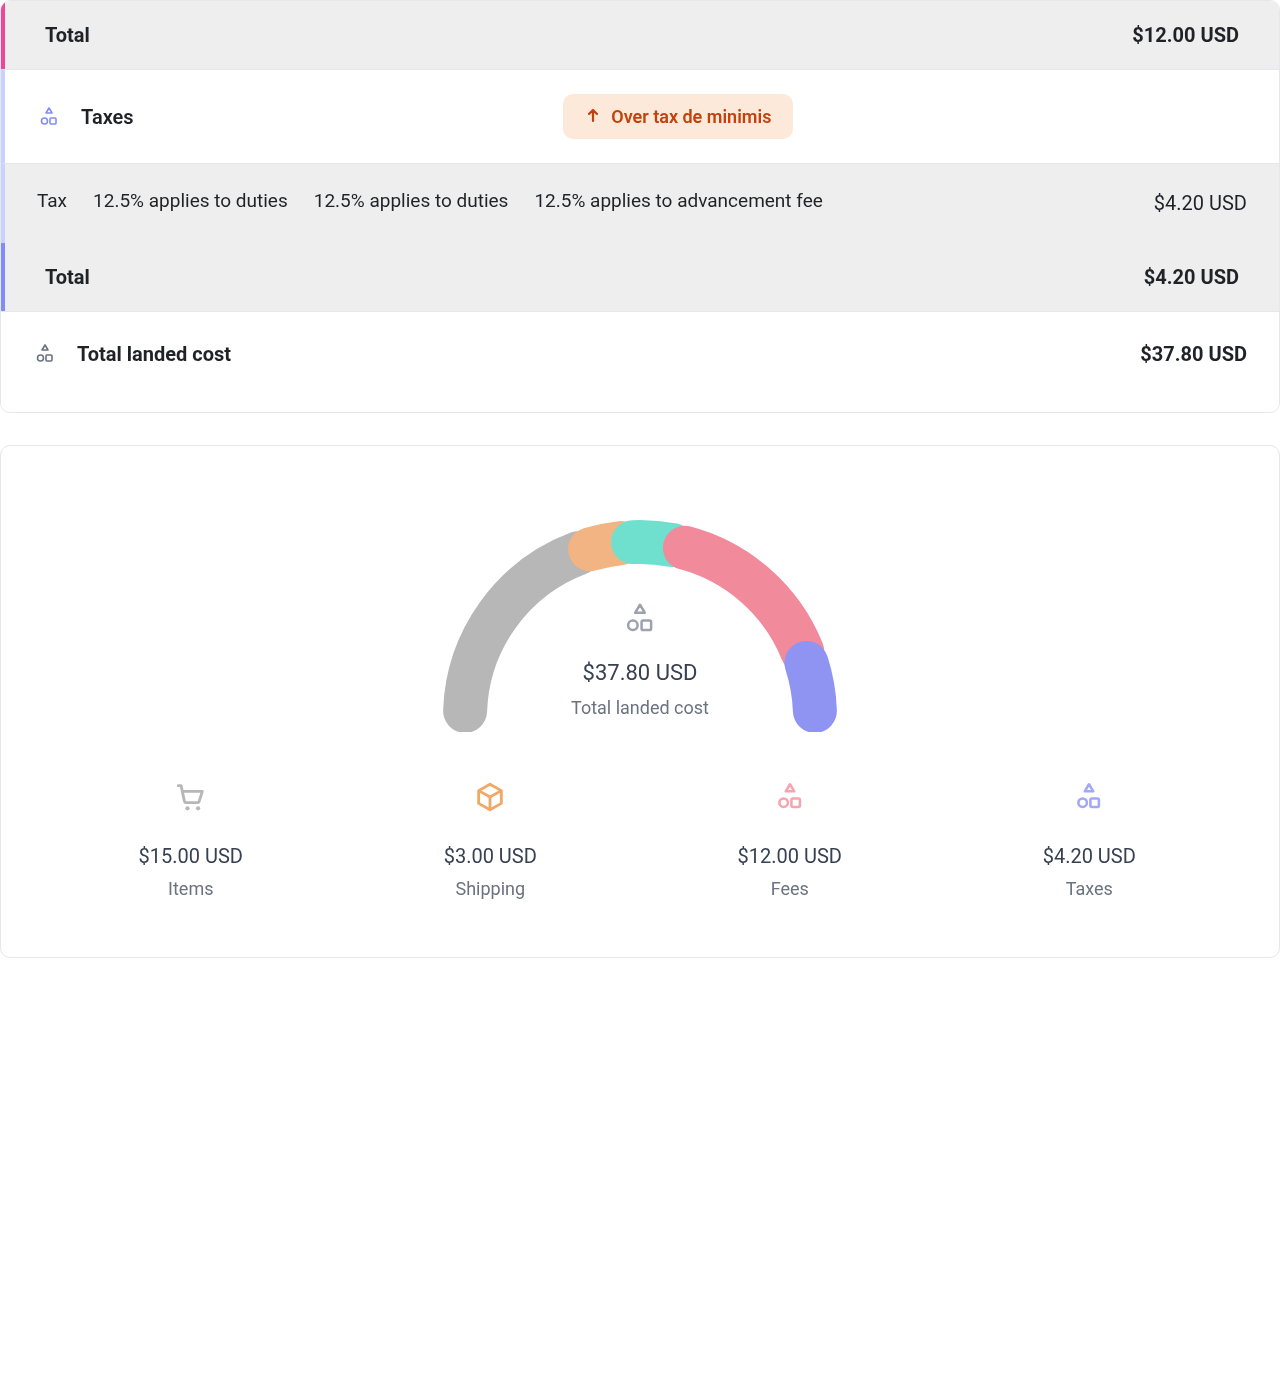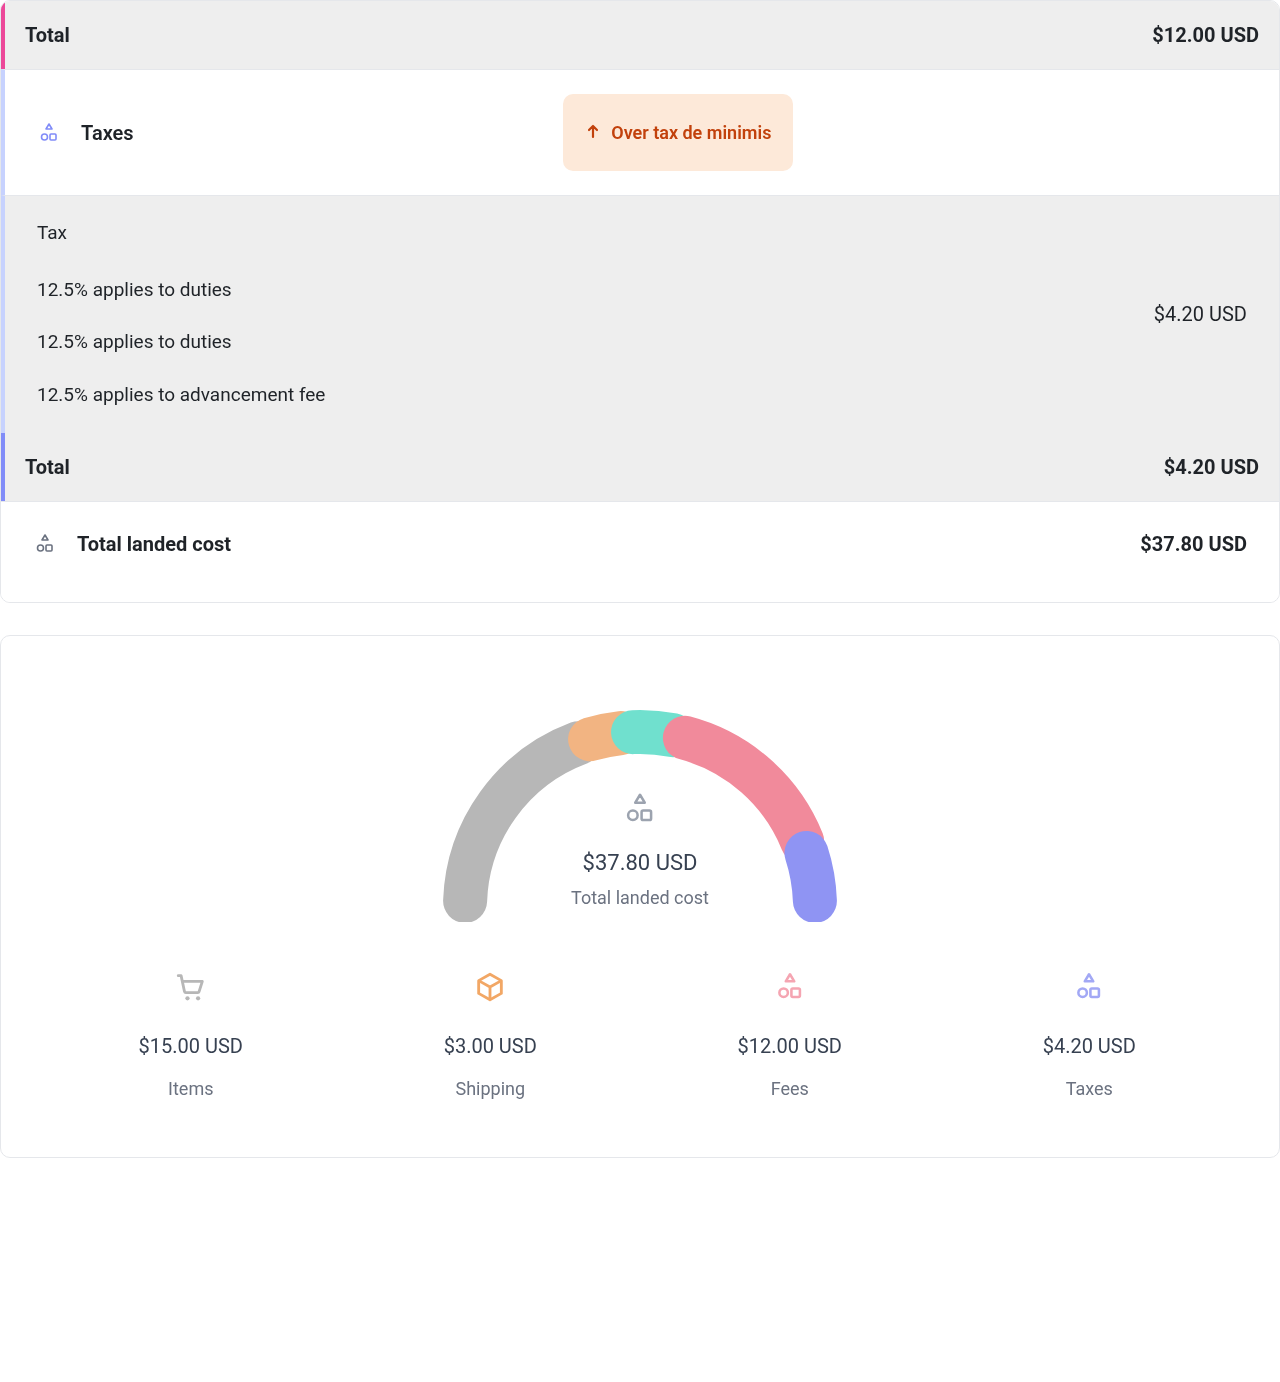"Total" .row { padding: 20px 20px -> 20px 40px }
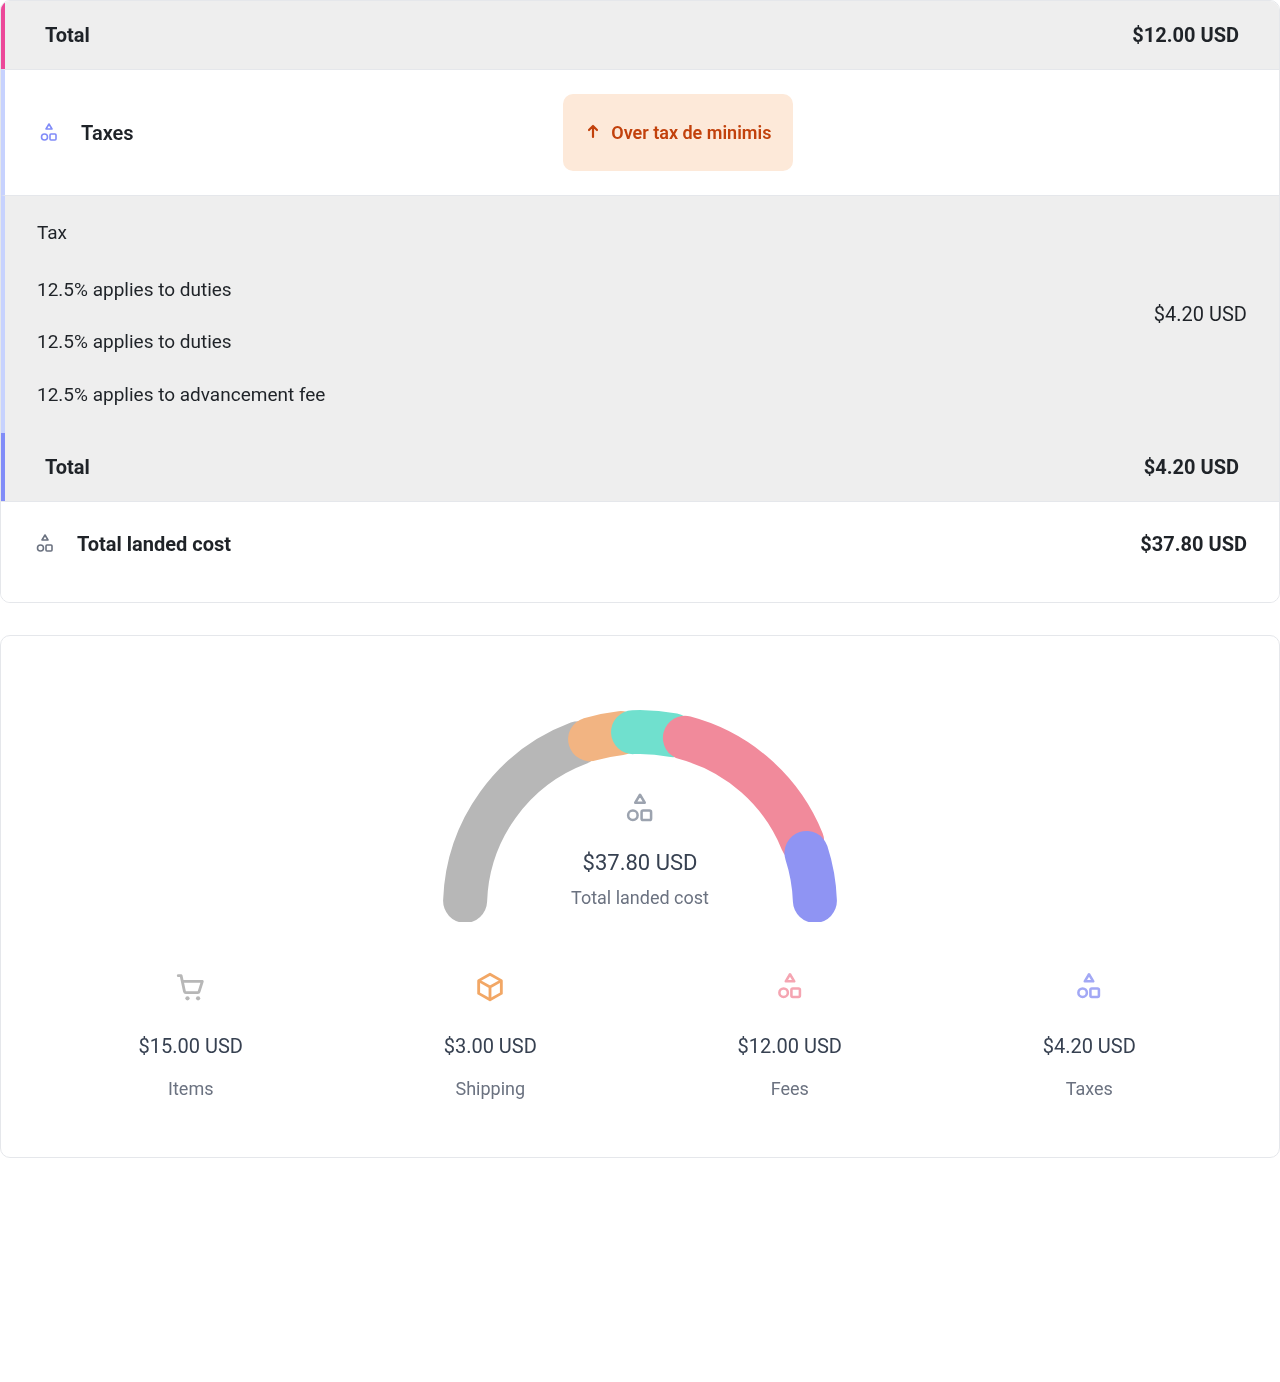"Over tax de minimis" .badge { padding: 26px 22px -> 10px 22px }
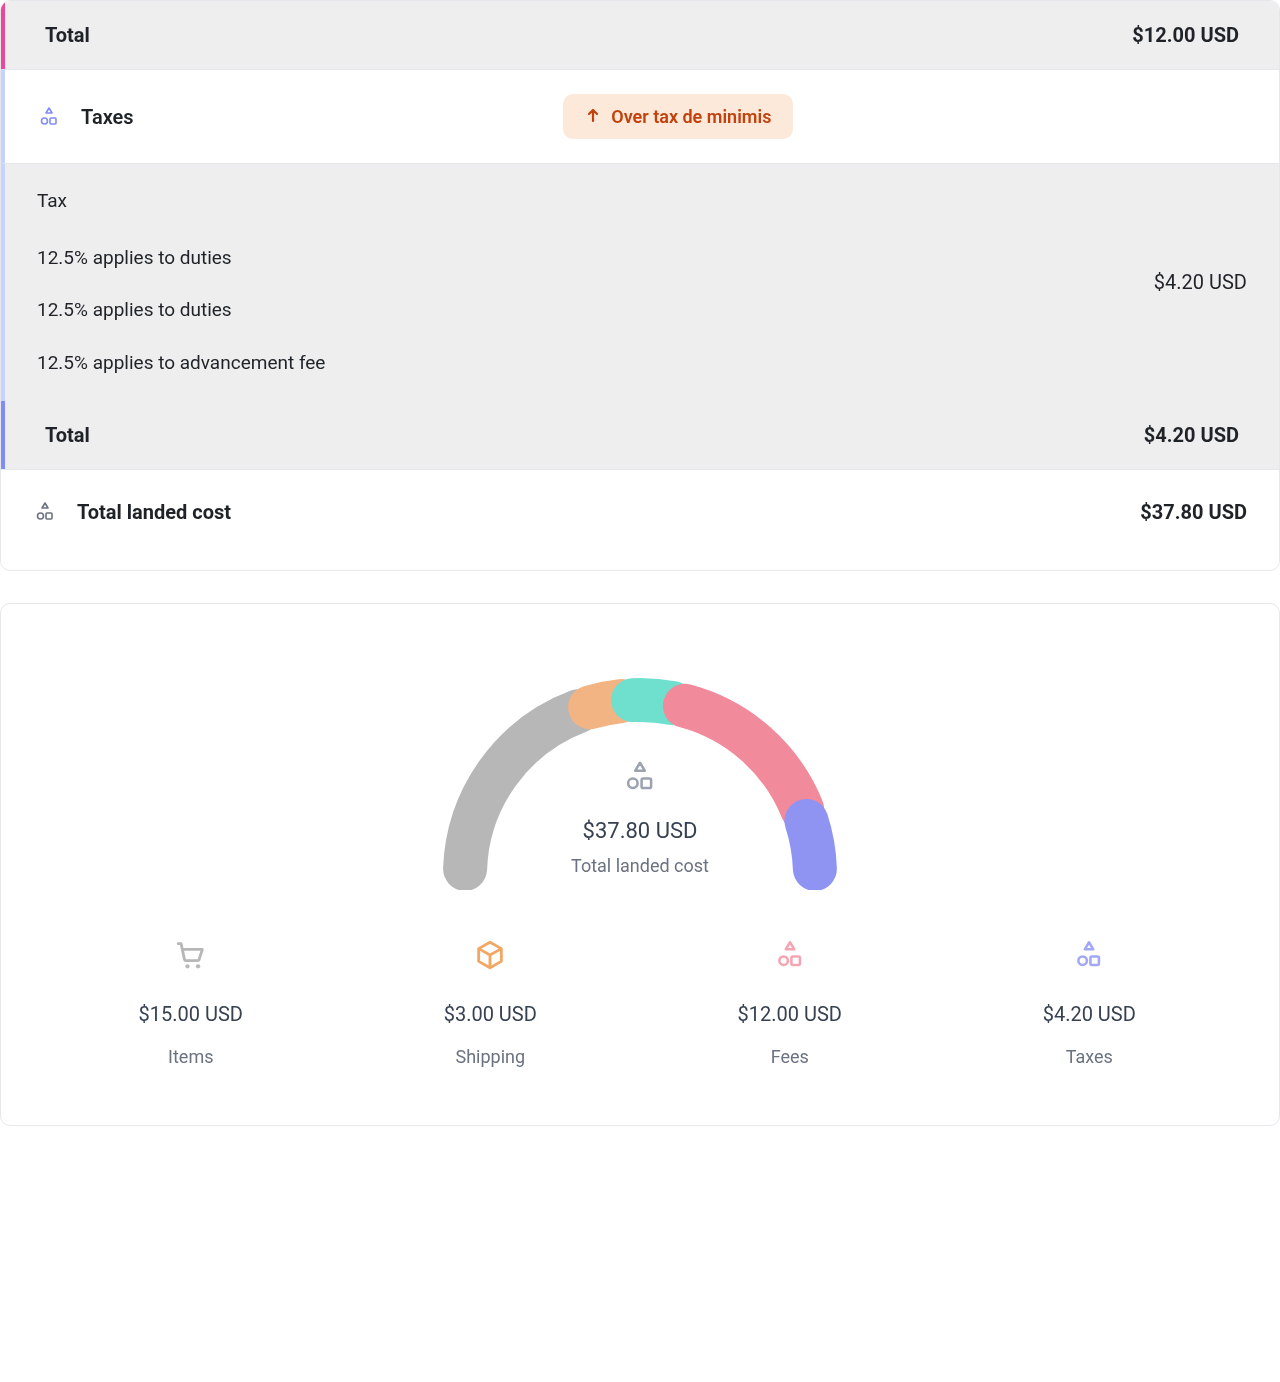"Tax" .detail-lines { flex-direction: column -> row }
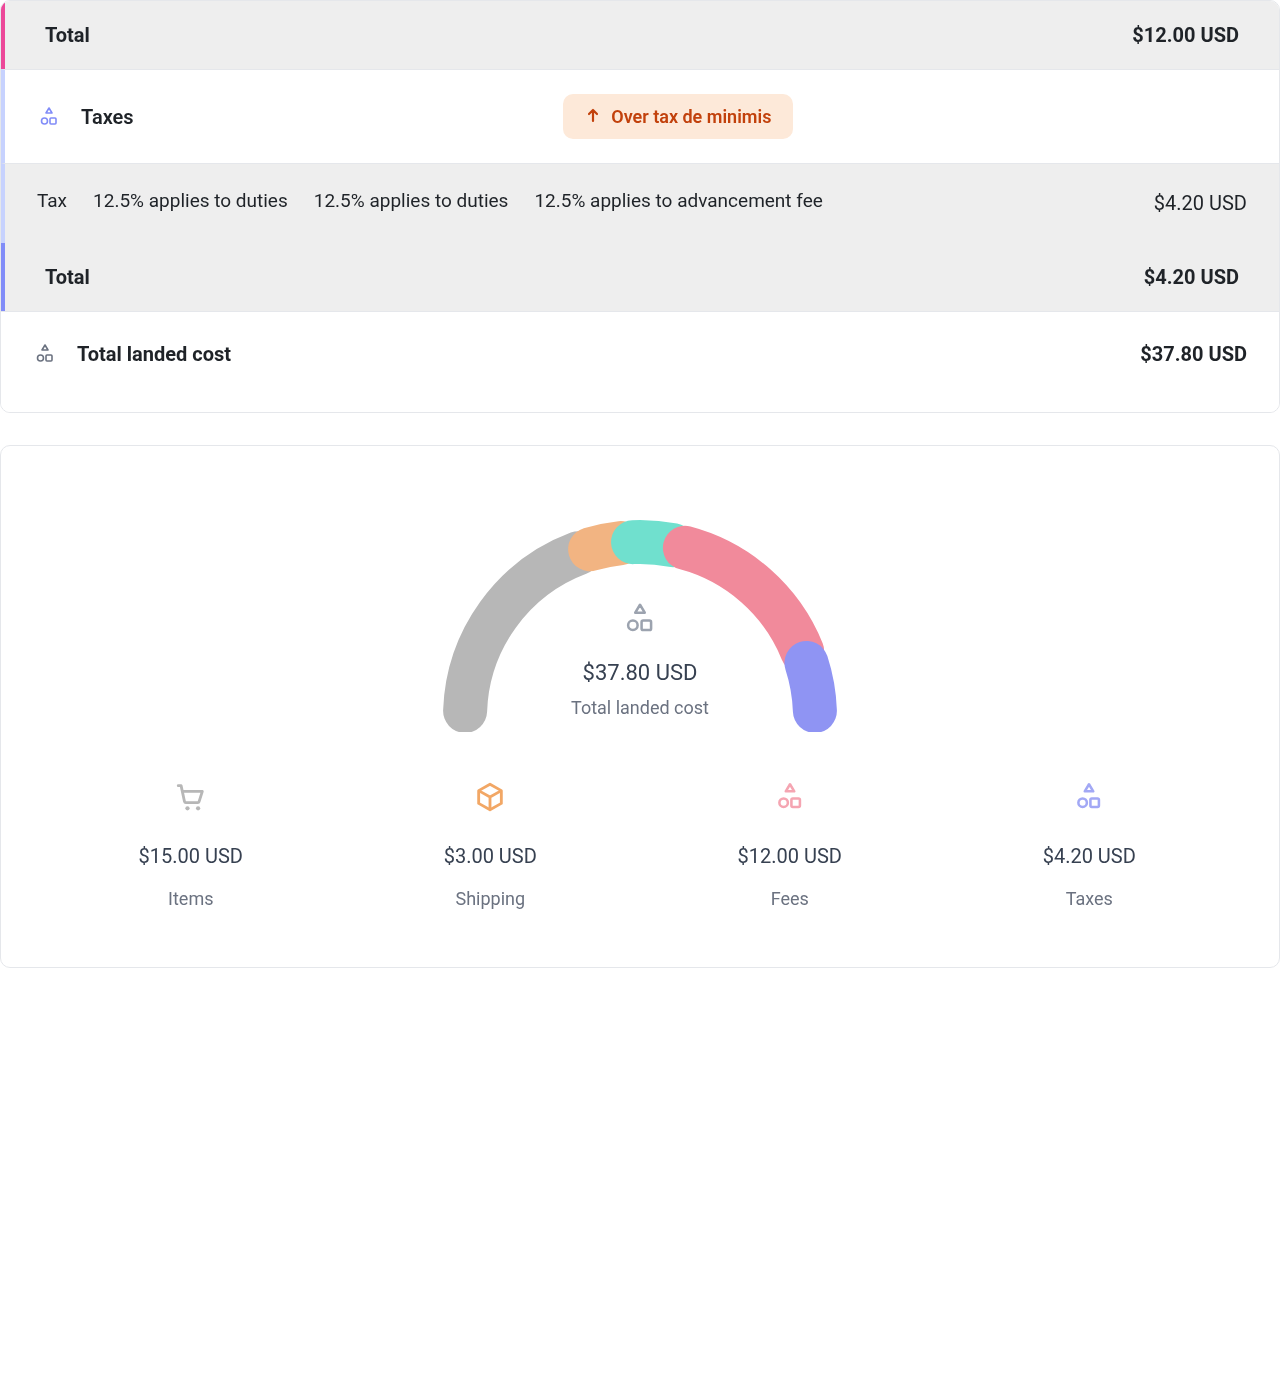"Items" .legend-item .label { margin-top: 16px -> 6px }
